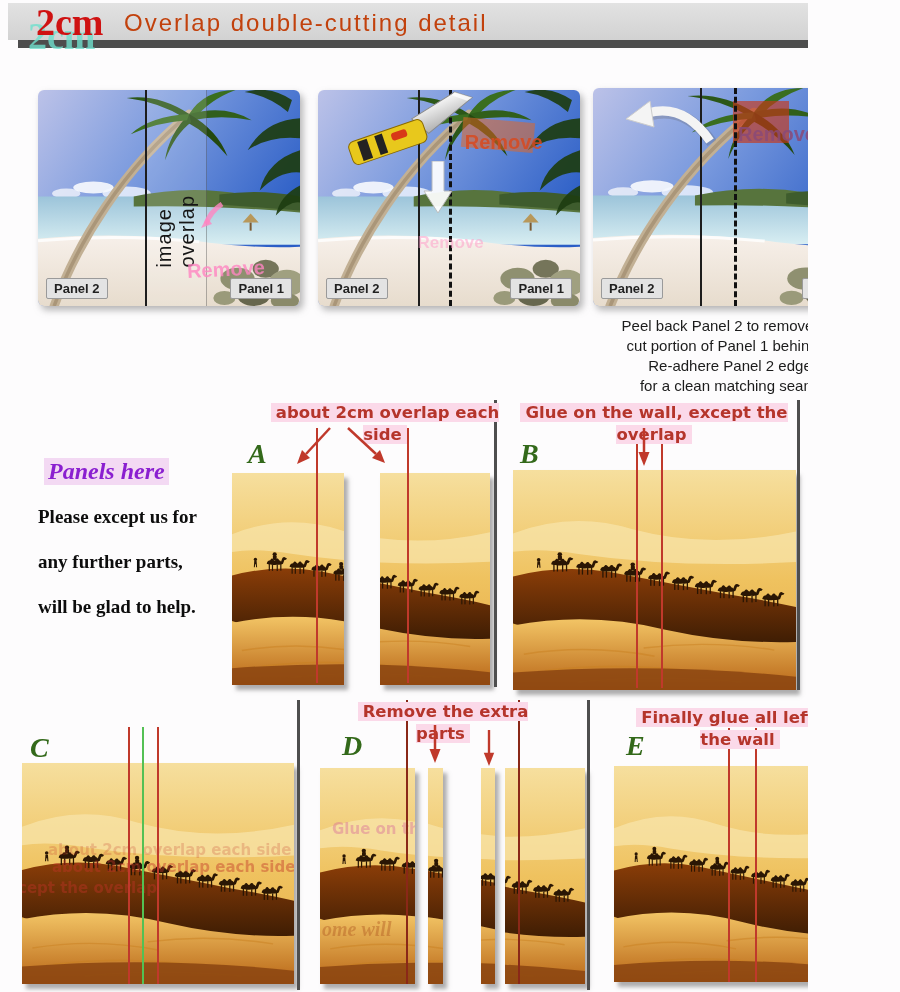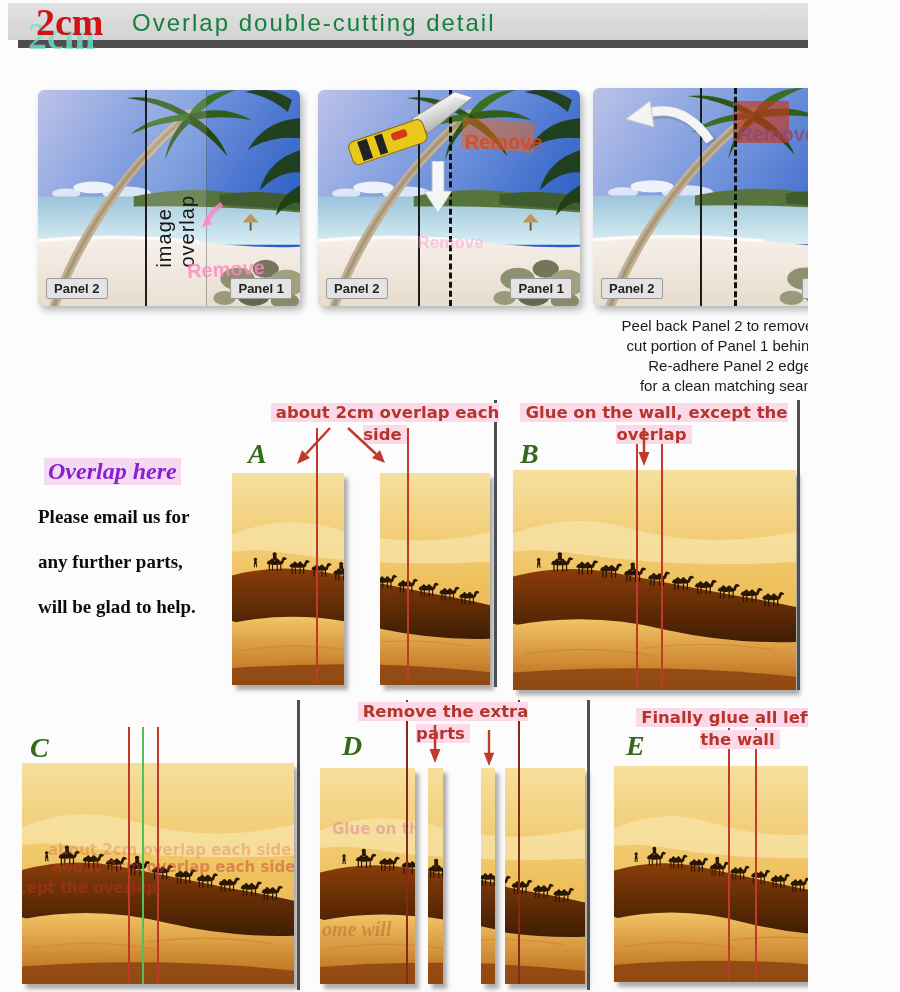"Overlap double-cutting detail" .htitle { color: #15803d -> #c2410c; left: 132px -> 124px }
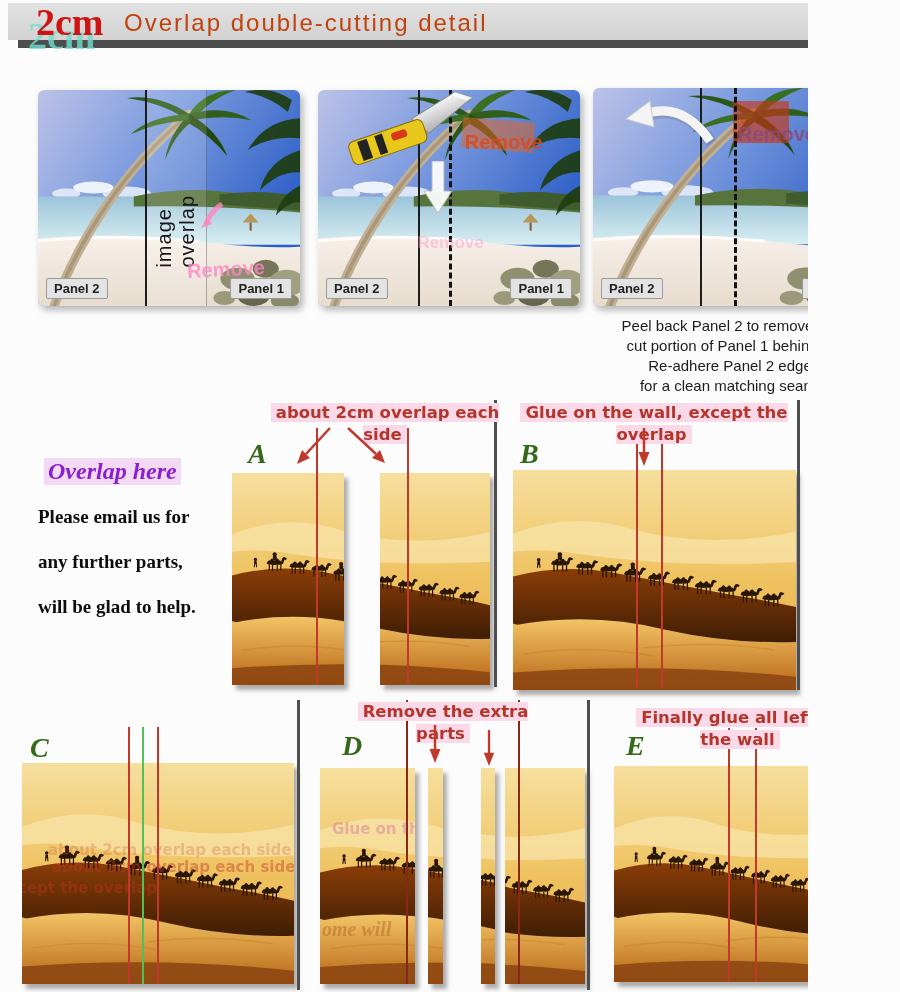"Overlap here" div.welcome-title { text: Overlap -> Panels }
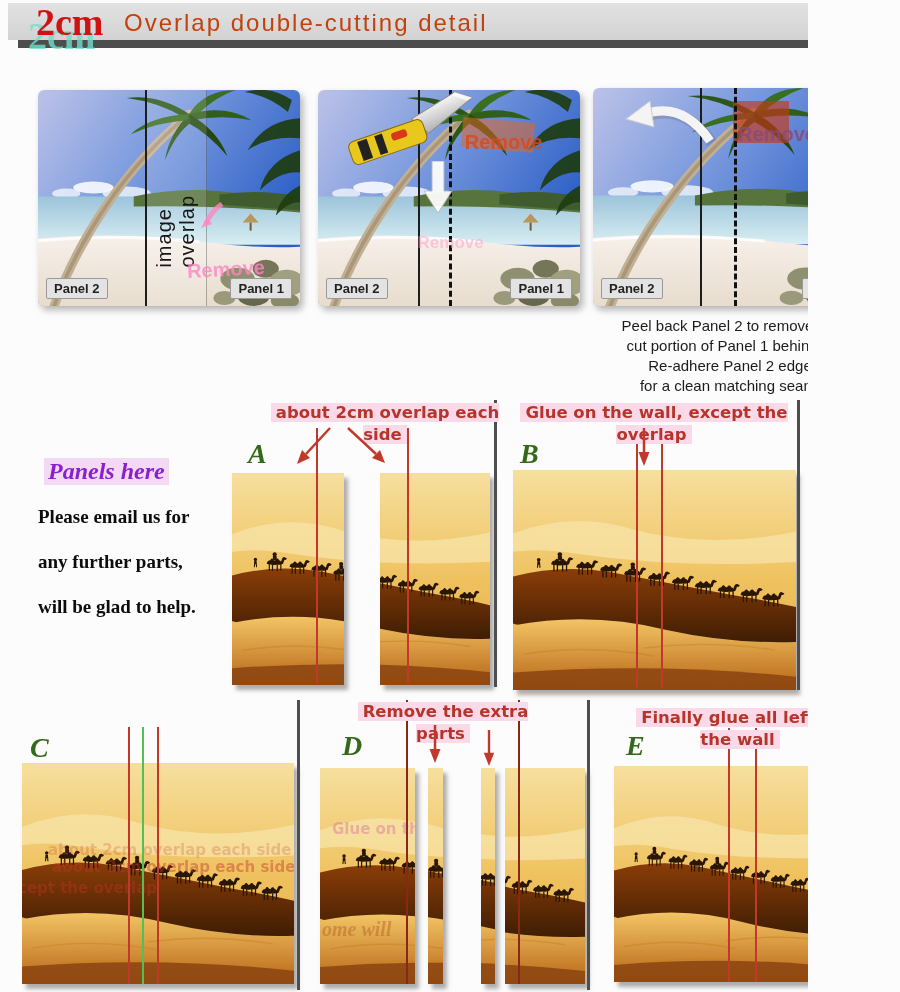"Please email us for" div.welcome-line { text: email -> except }
